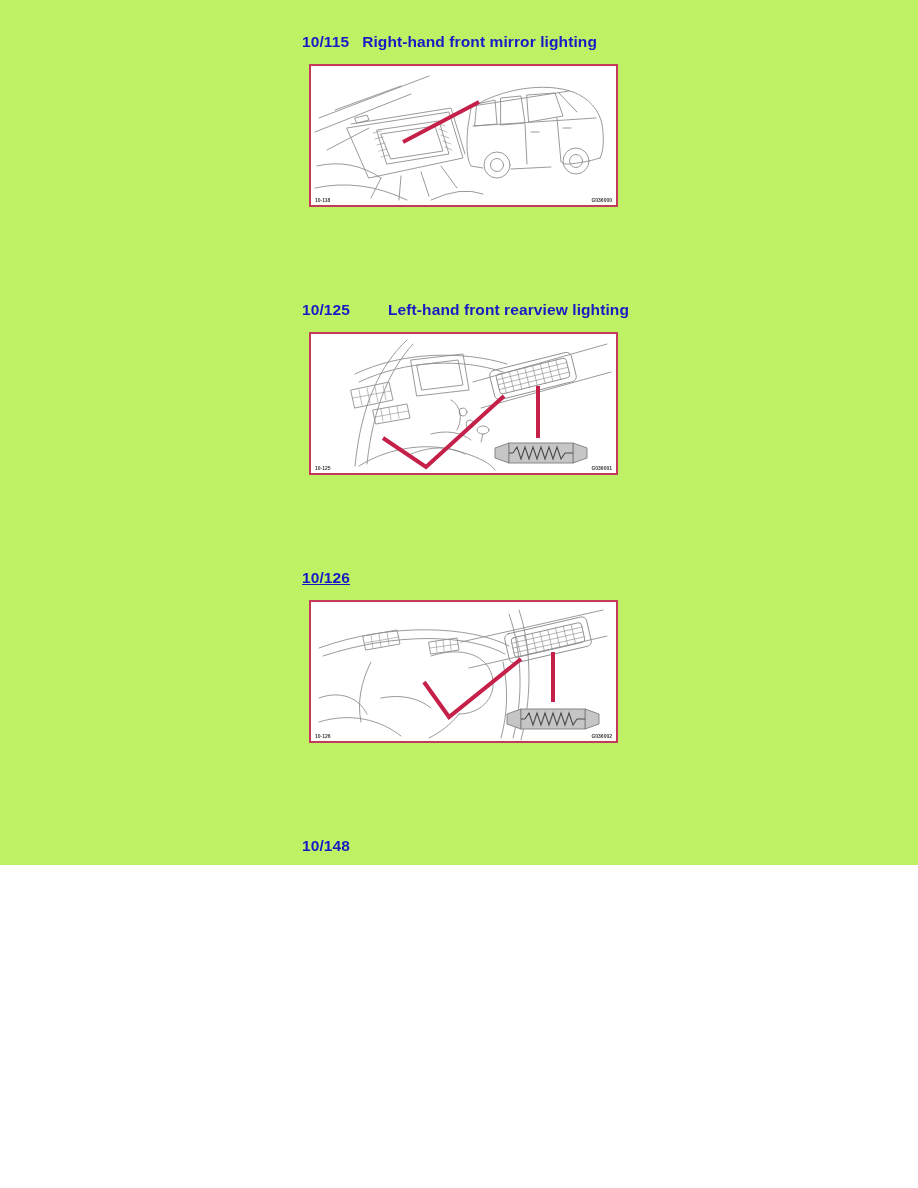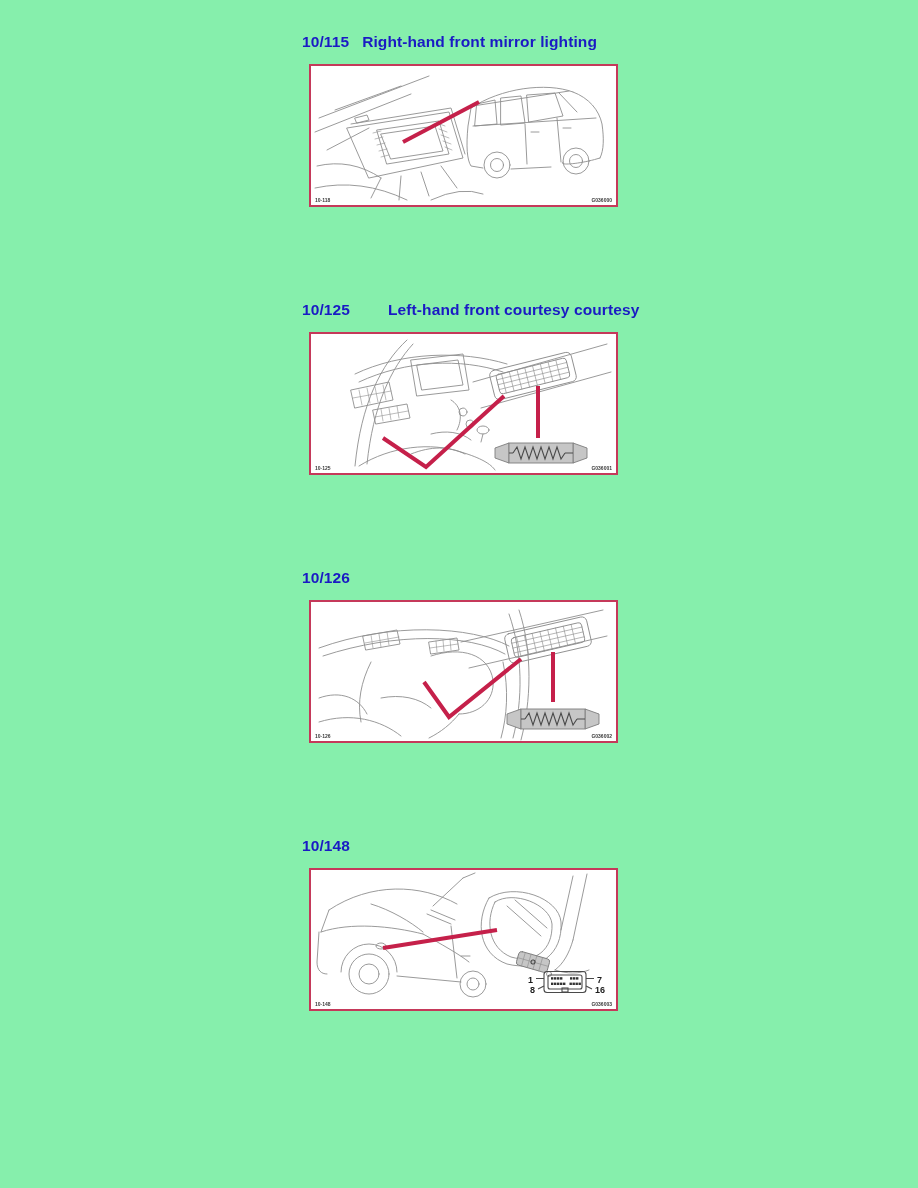"10/115" .page { background: #86efac -> #bef264; height: 1188px -> 865px }
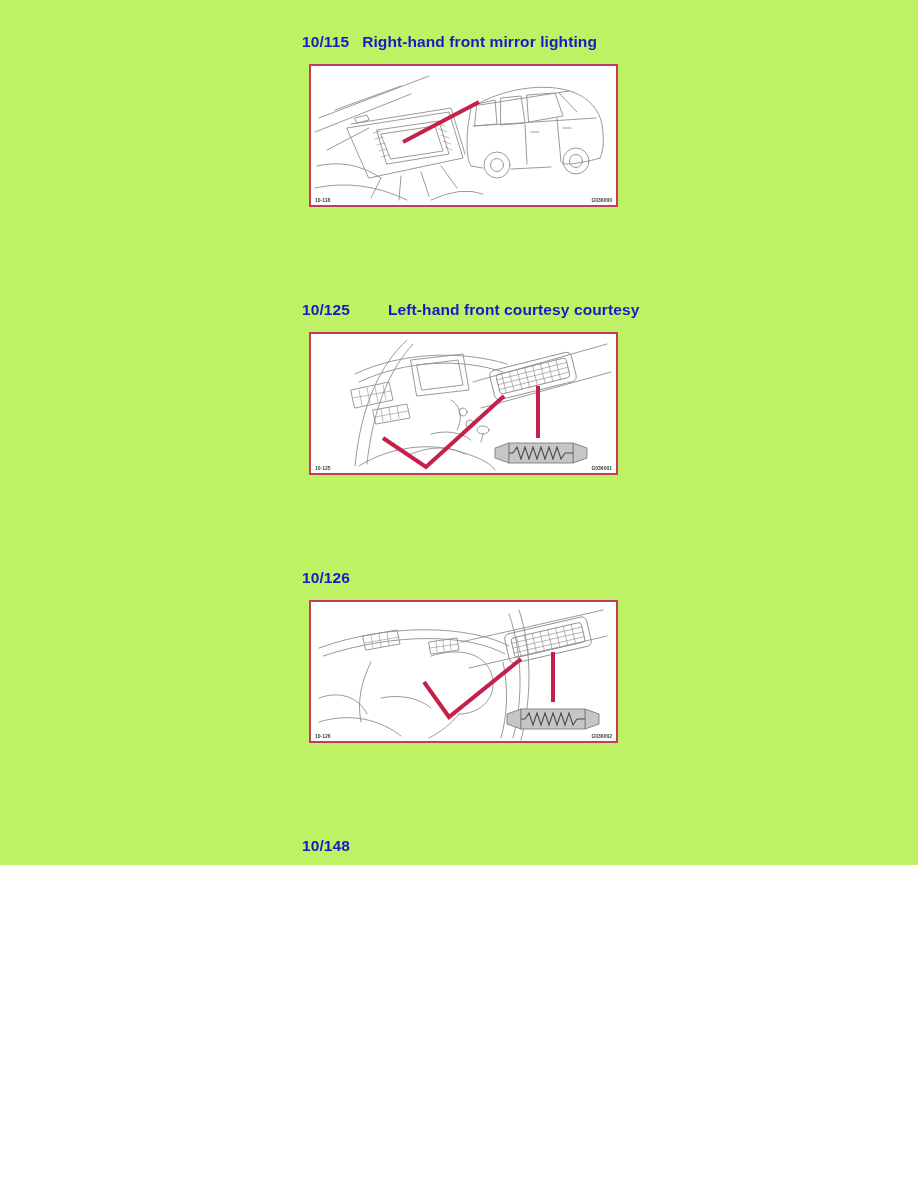"Left-hand front courtesy courtesy" span { text: courtesy courtesy -> rearview lighting }
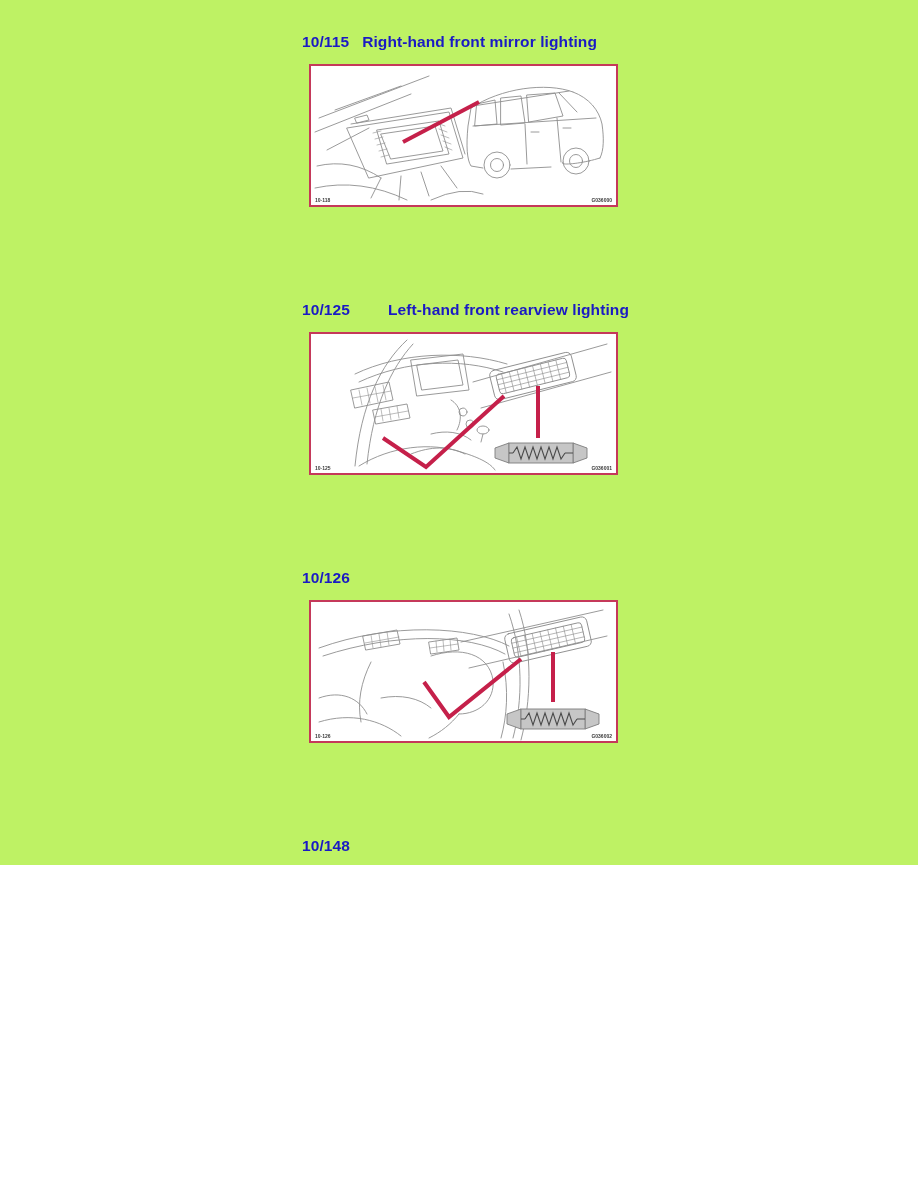"10/126" div.heading { text-decoration: none -> underline }
